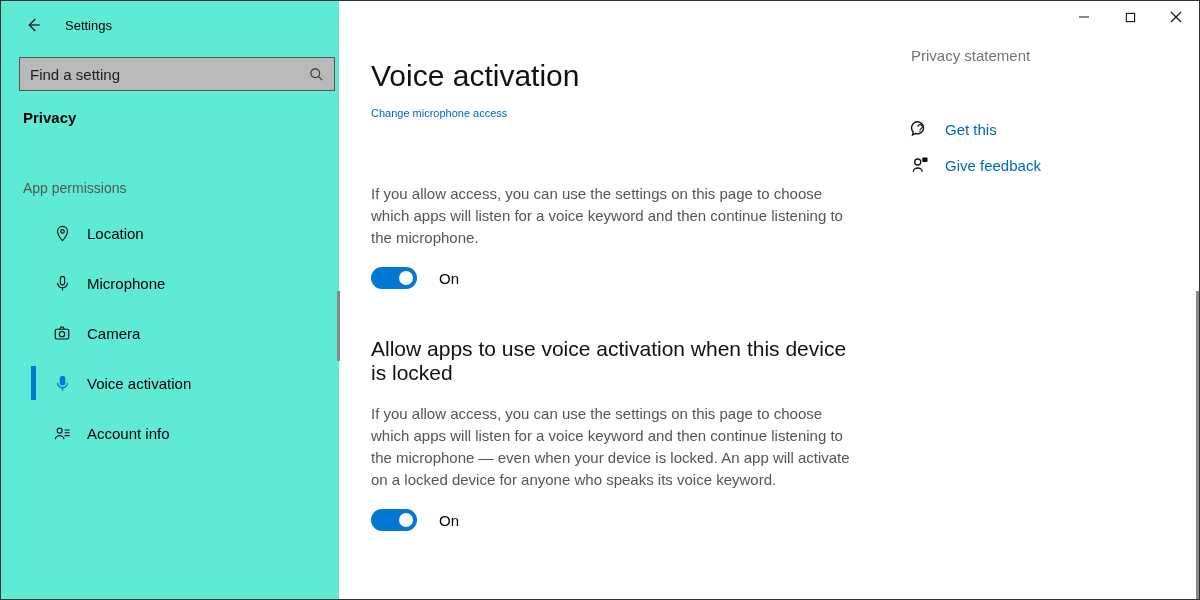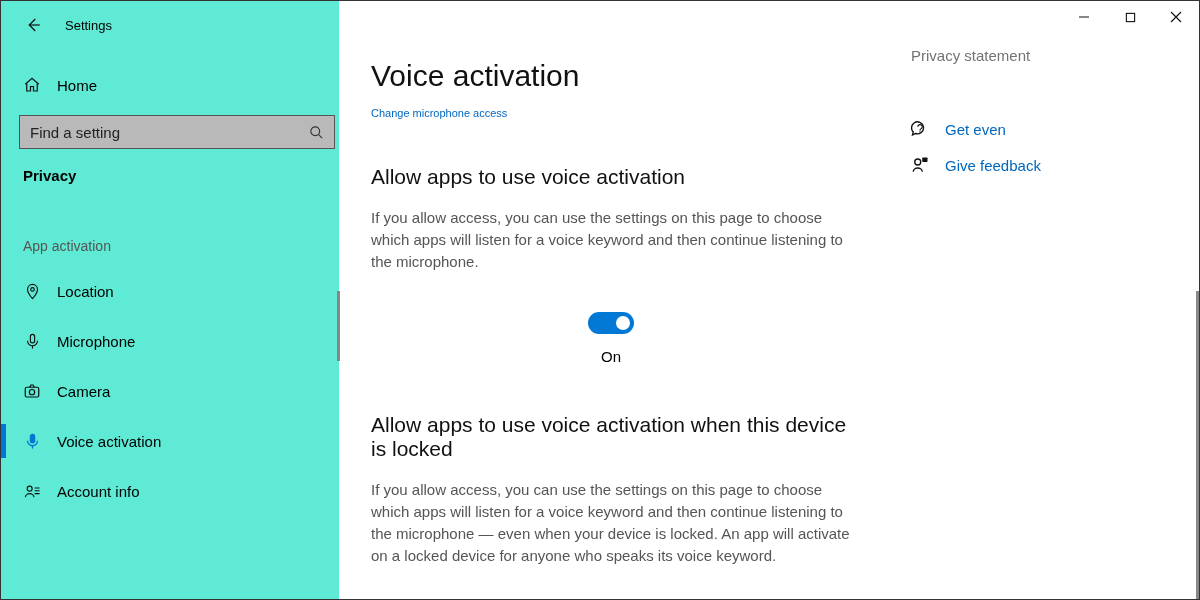"Home" div.home-row { html: <div> <span> <svg> <path></path> <path></path> </svg> </span> <span>Home</span> </div> -> none }
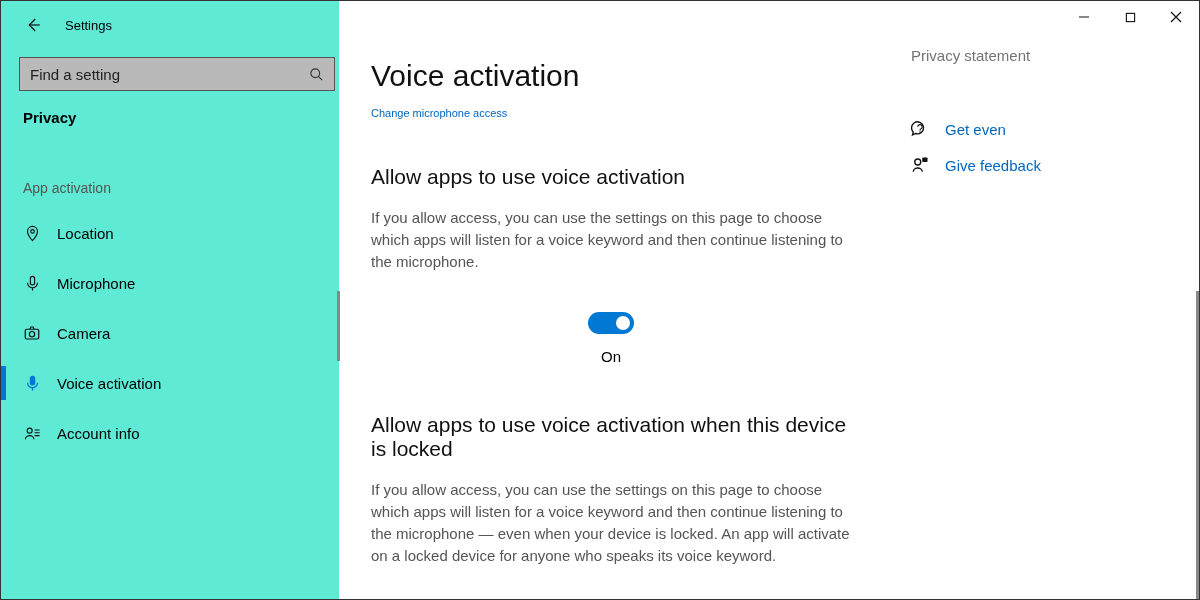"Get even" a { text: even -> this }
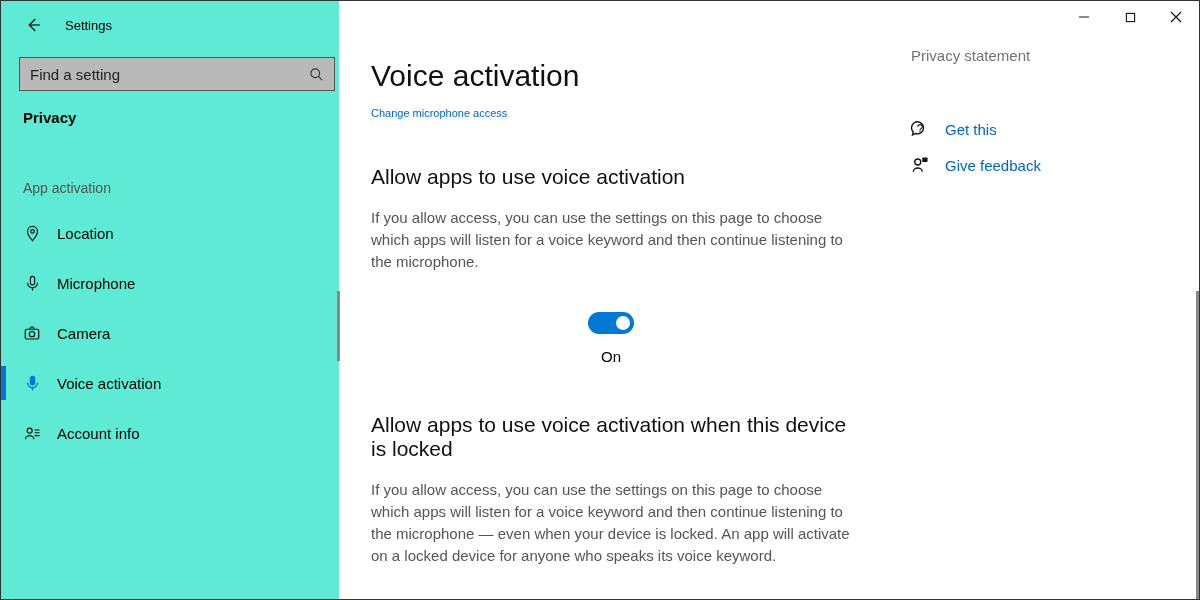"App activation" div.section-label { text: activation -> permissions }
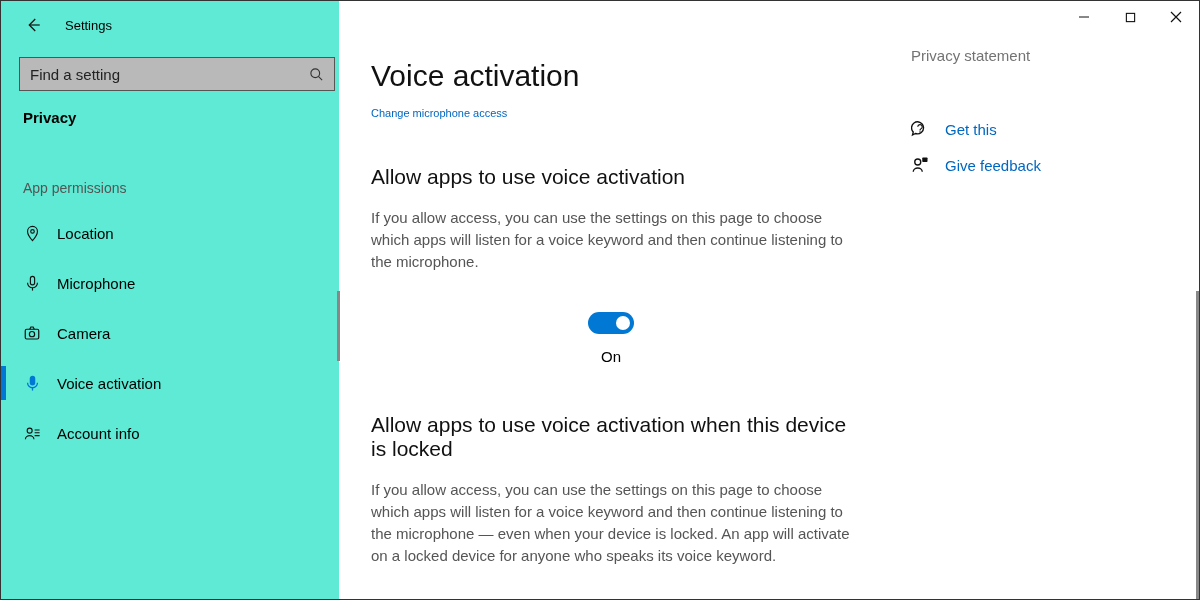"Allow apps to use voice activation" h2 { html: <h2>Allow apps to use voice activation</h2> -> none }
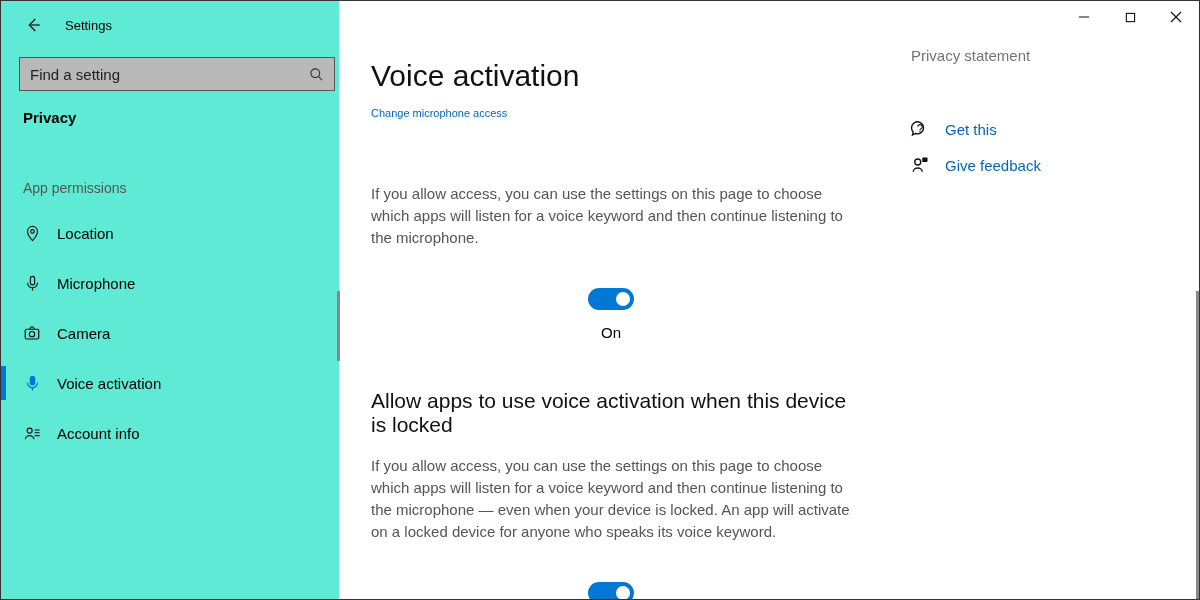"Location" .nav { padding-left: none -> 30px }
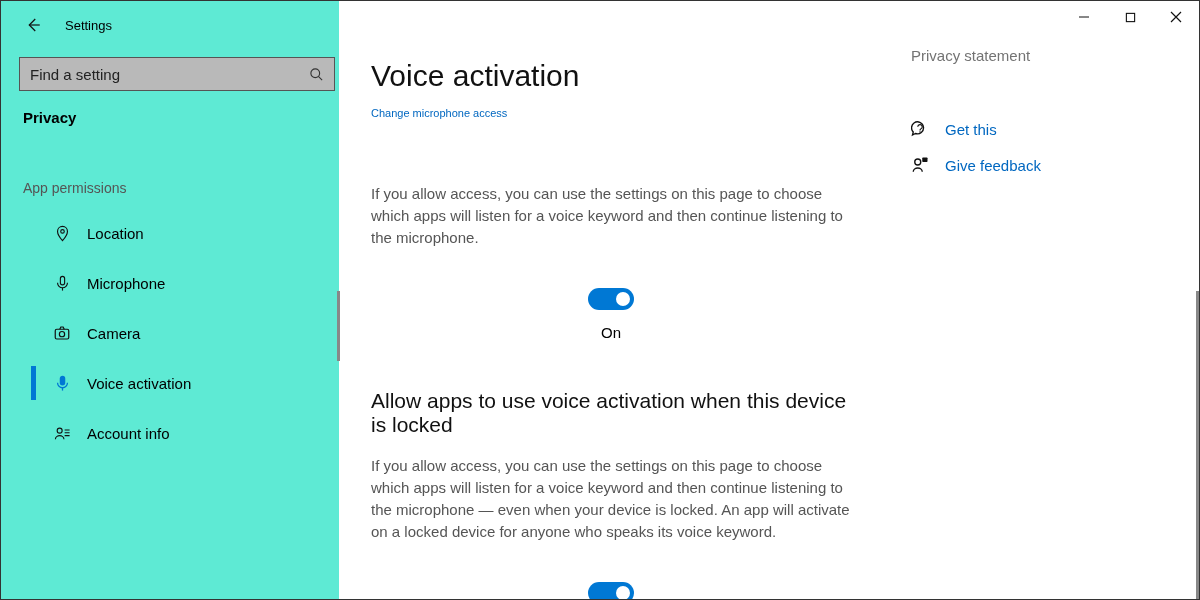"On" .toggle-row { flex-direction: column -> none; gap: 14px -> 22px; margin-top: 40px -> 19px }
